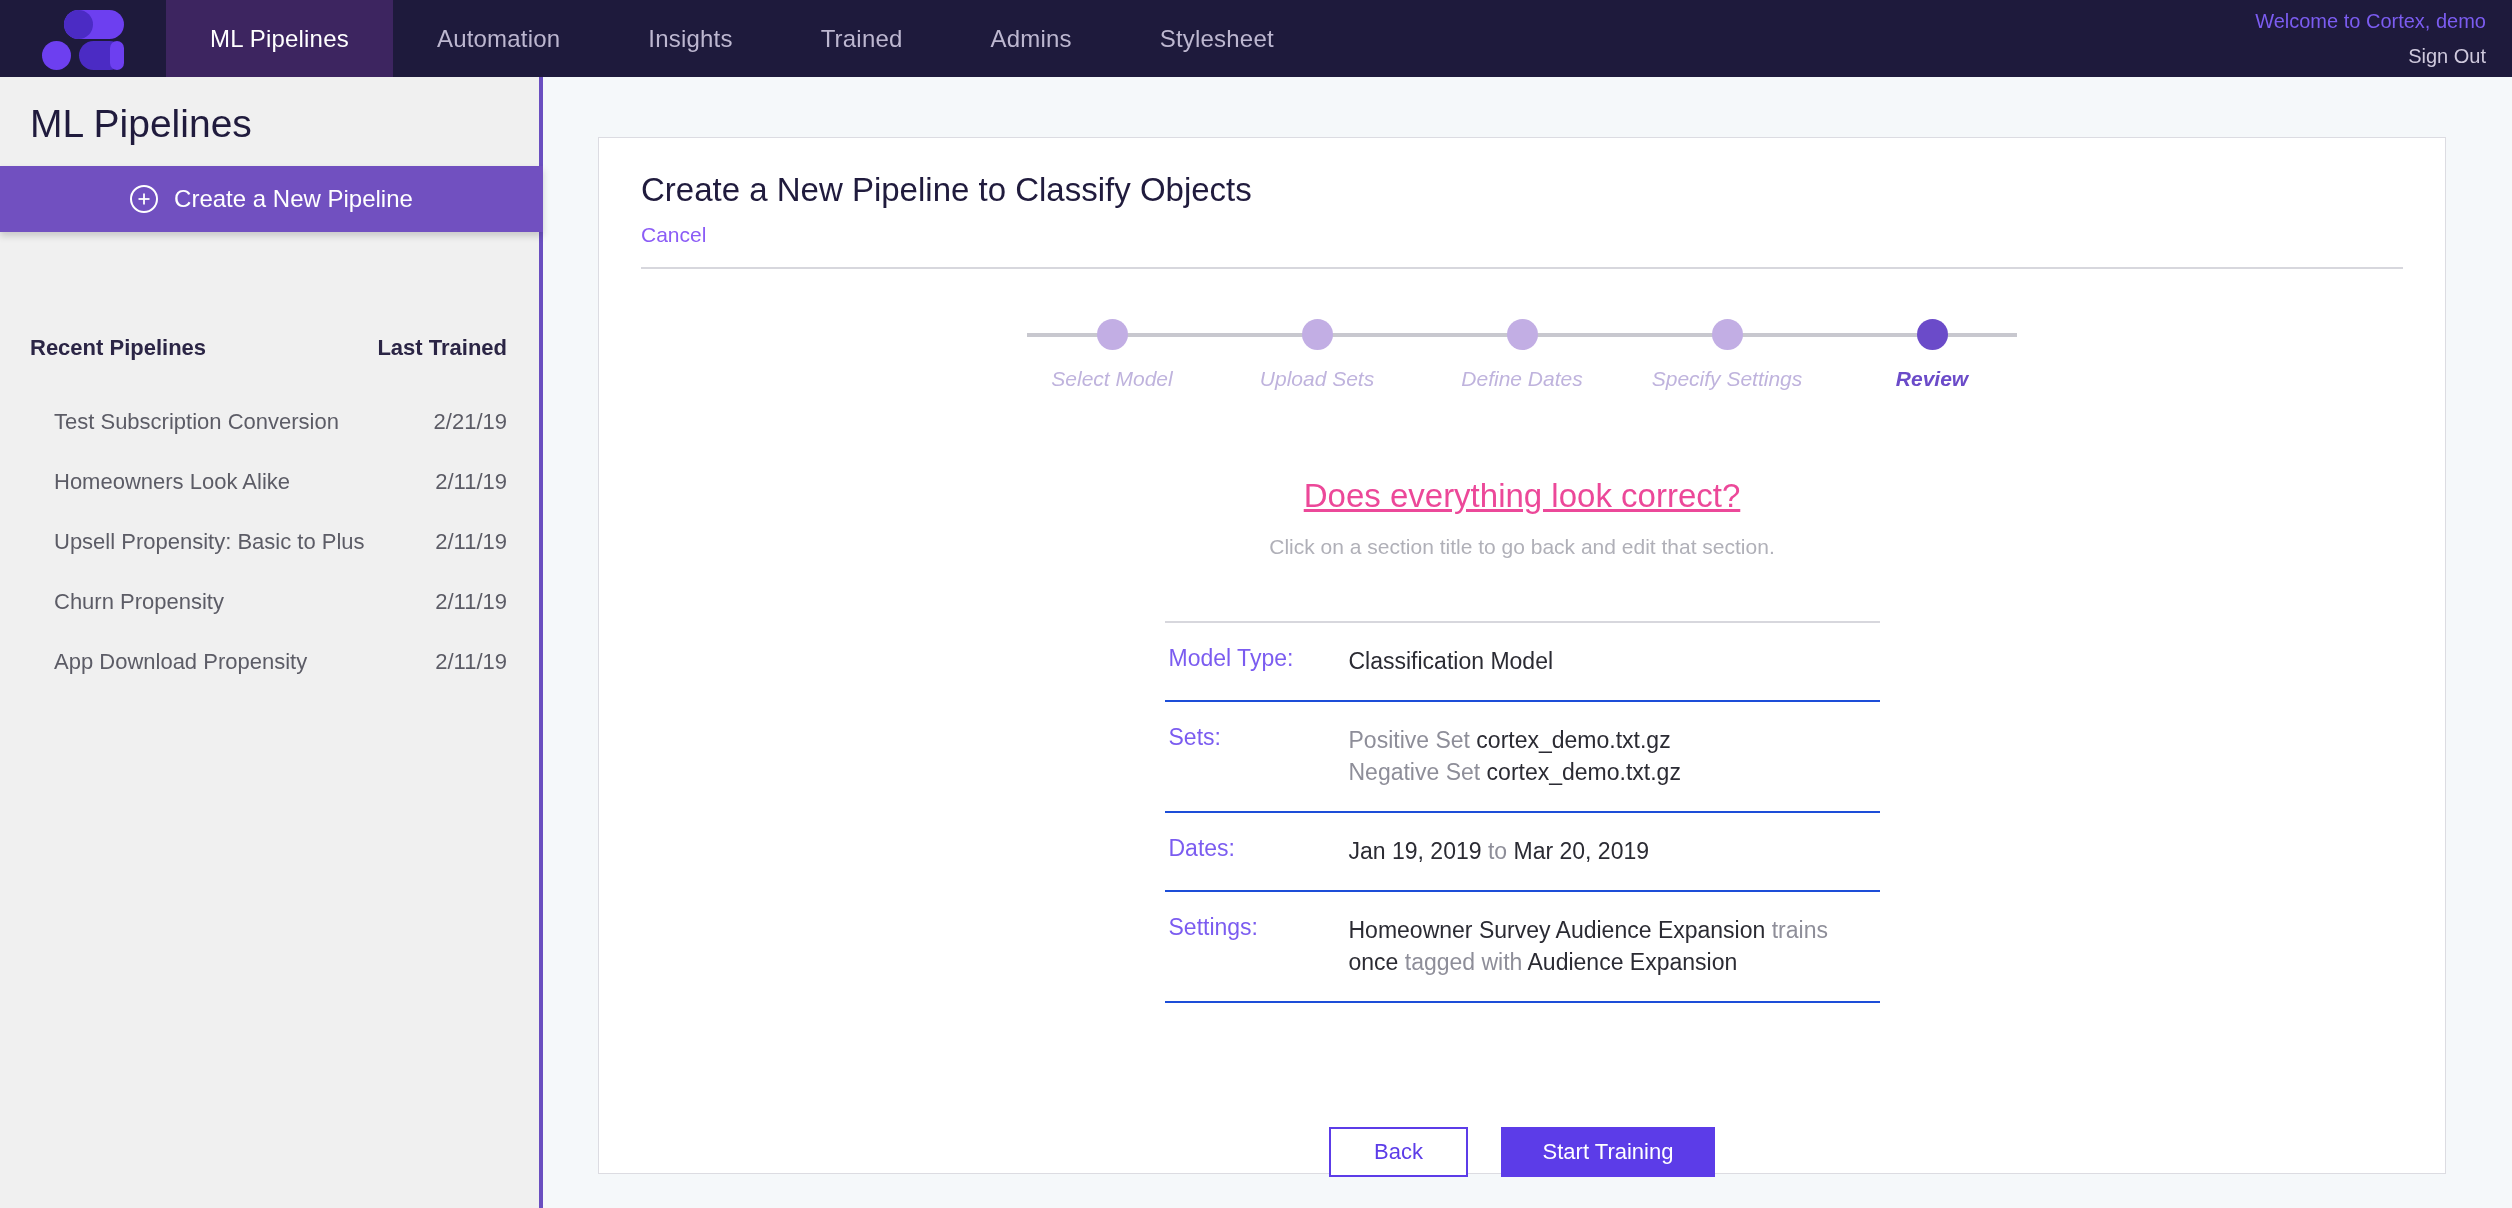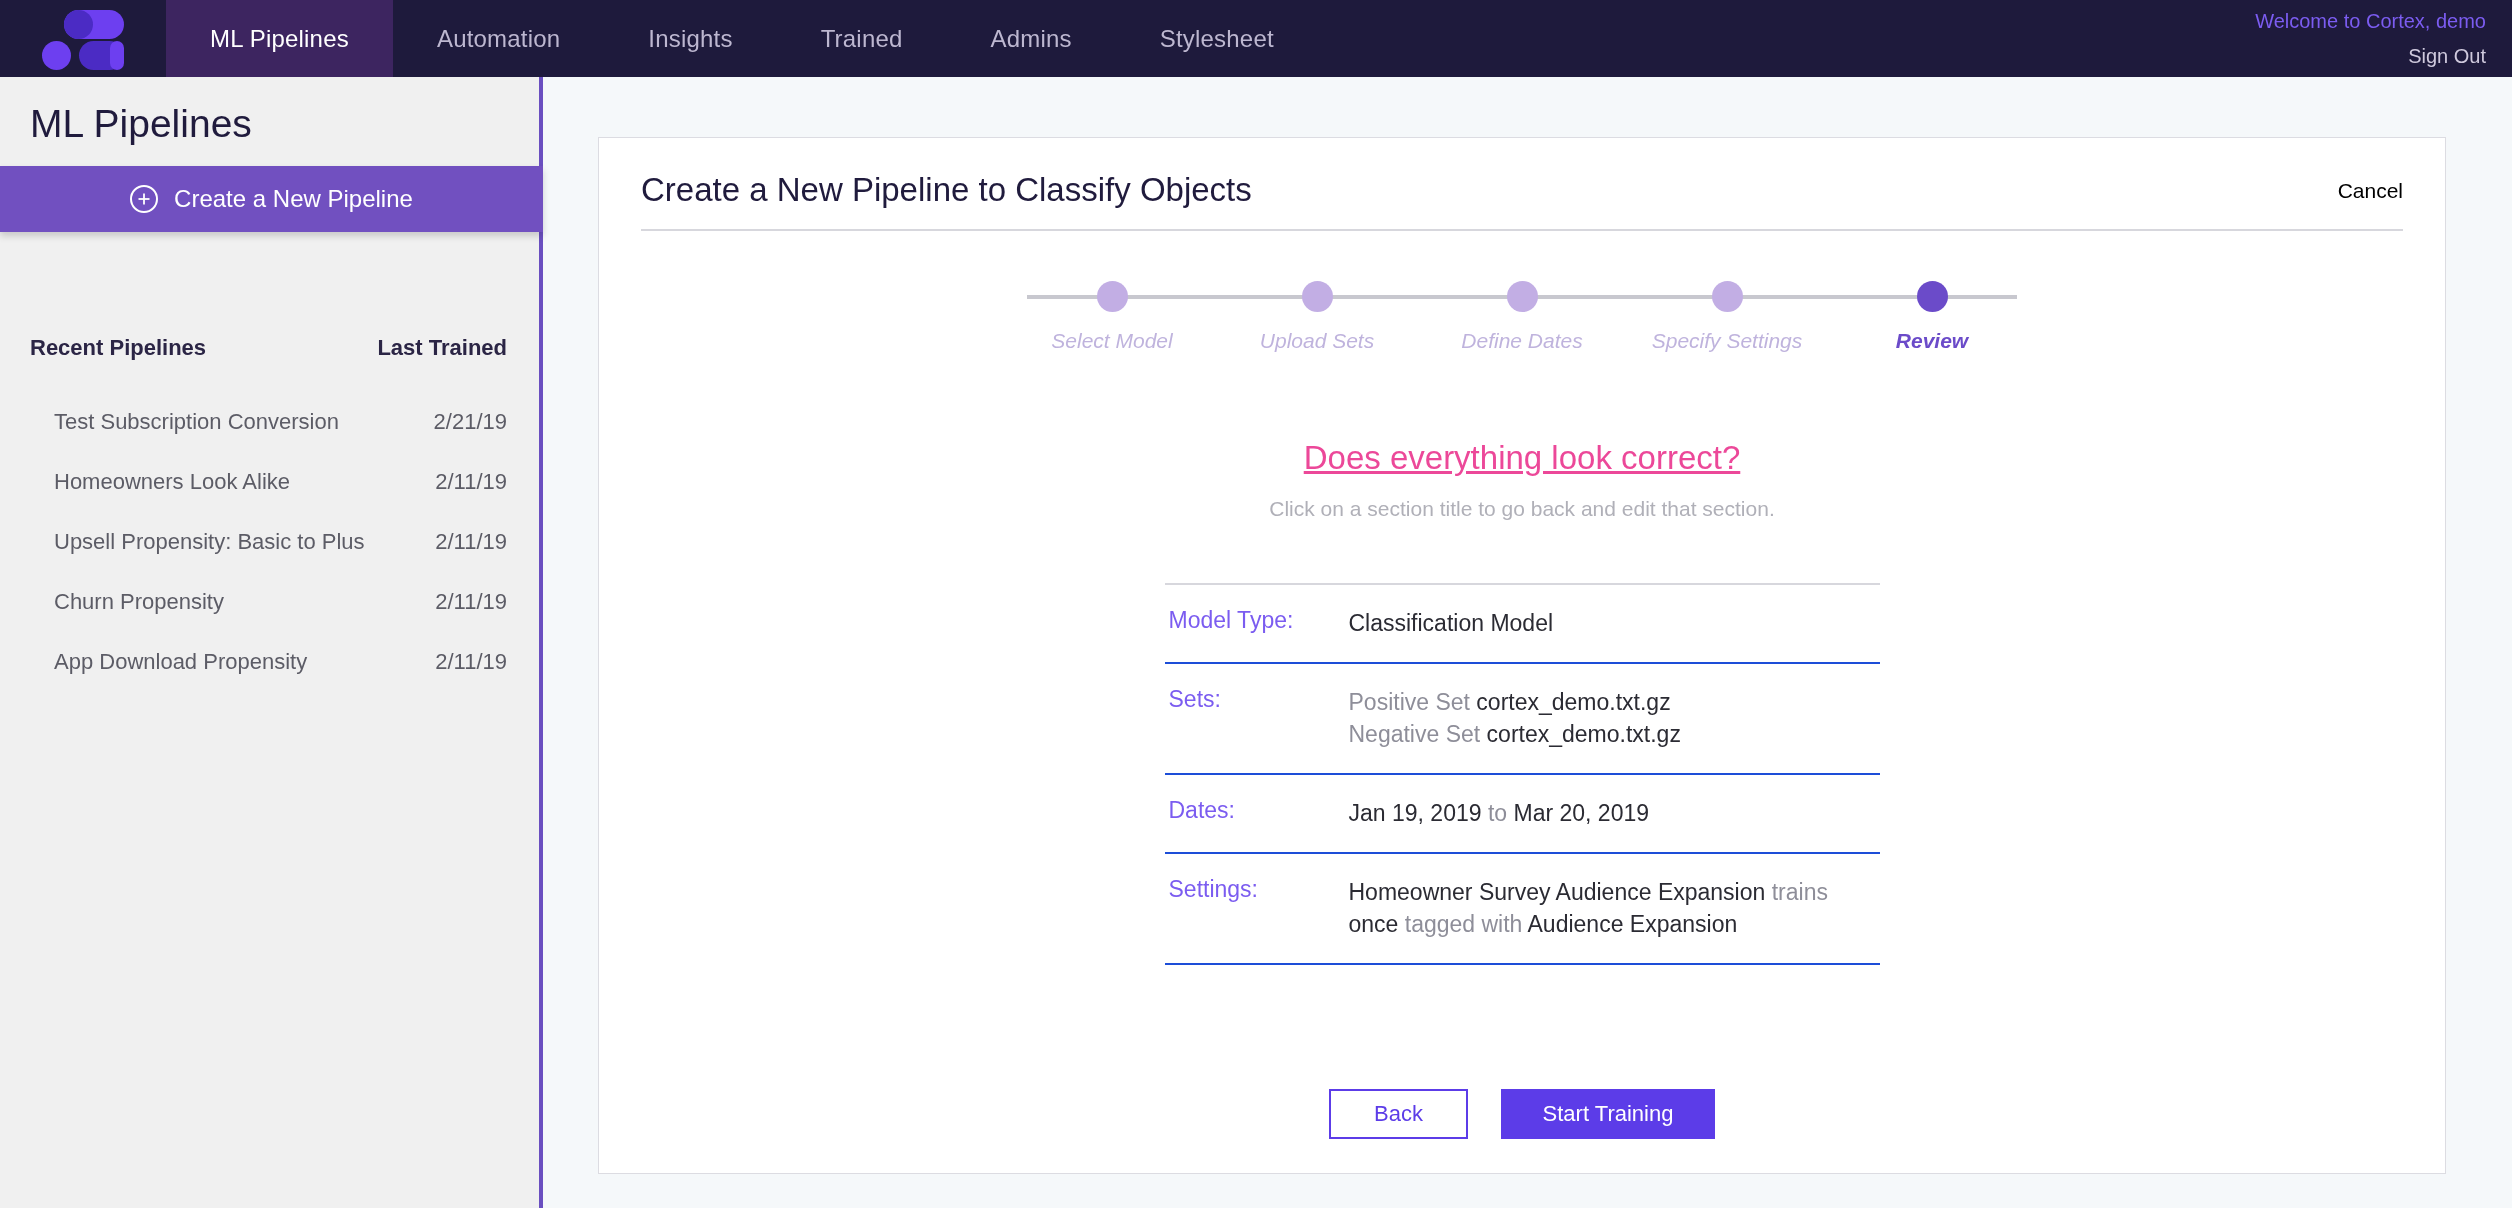"Create a New Pipeline to" .card-head { flex-direction: none -> column }
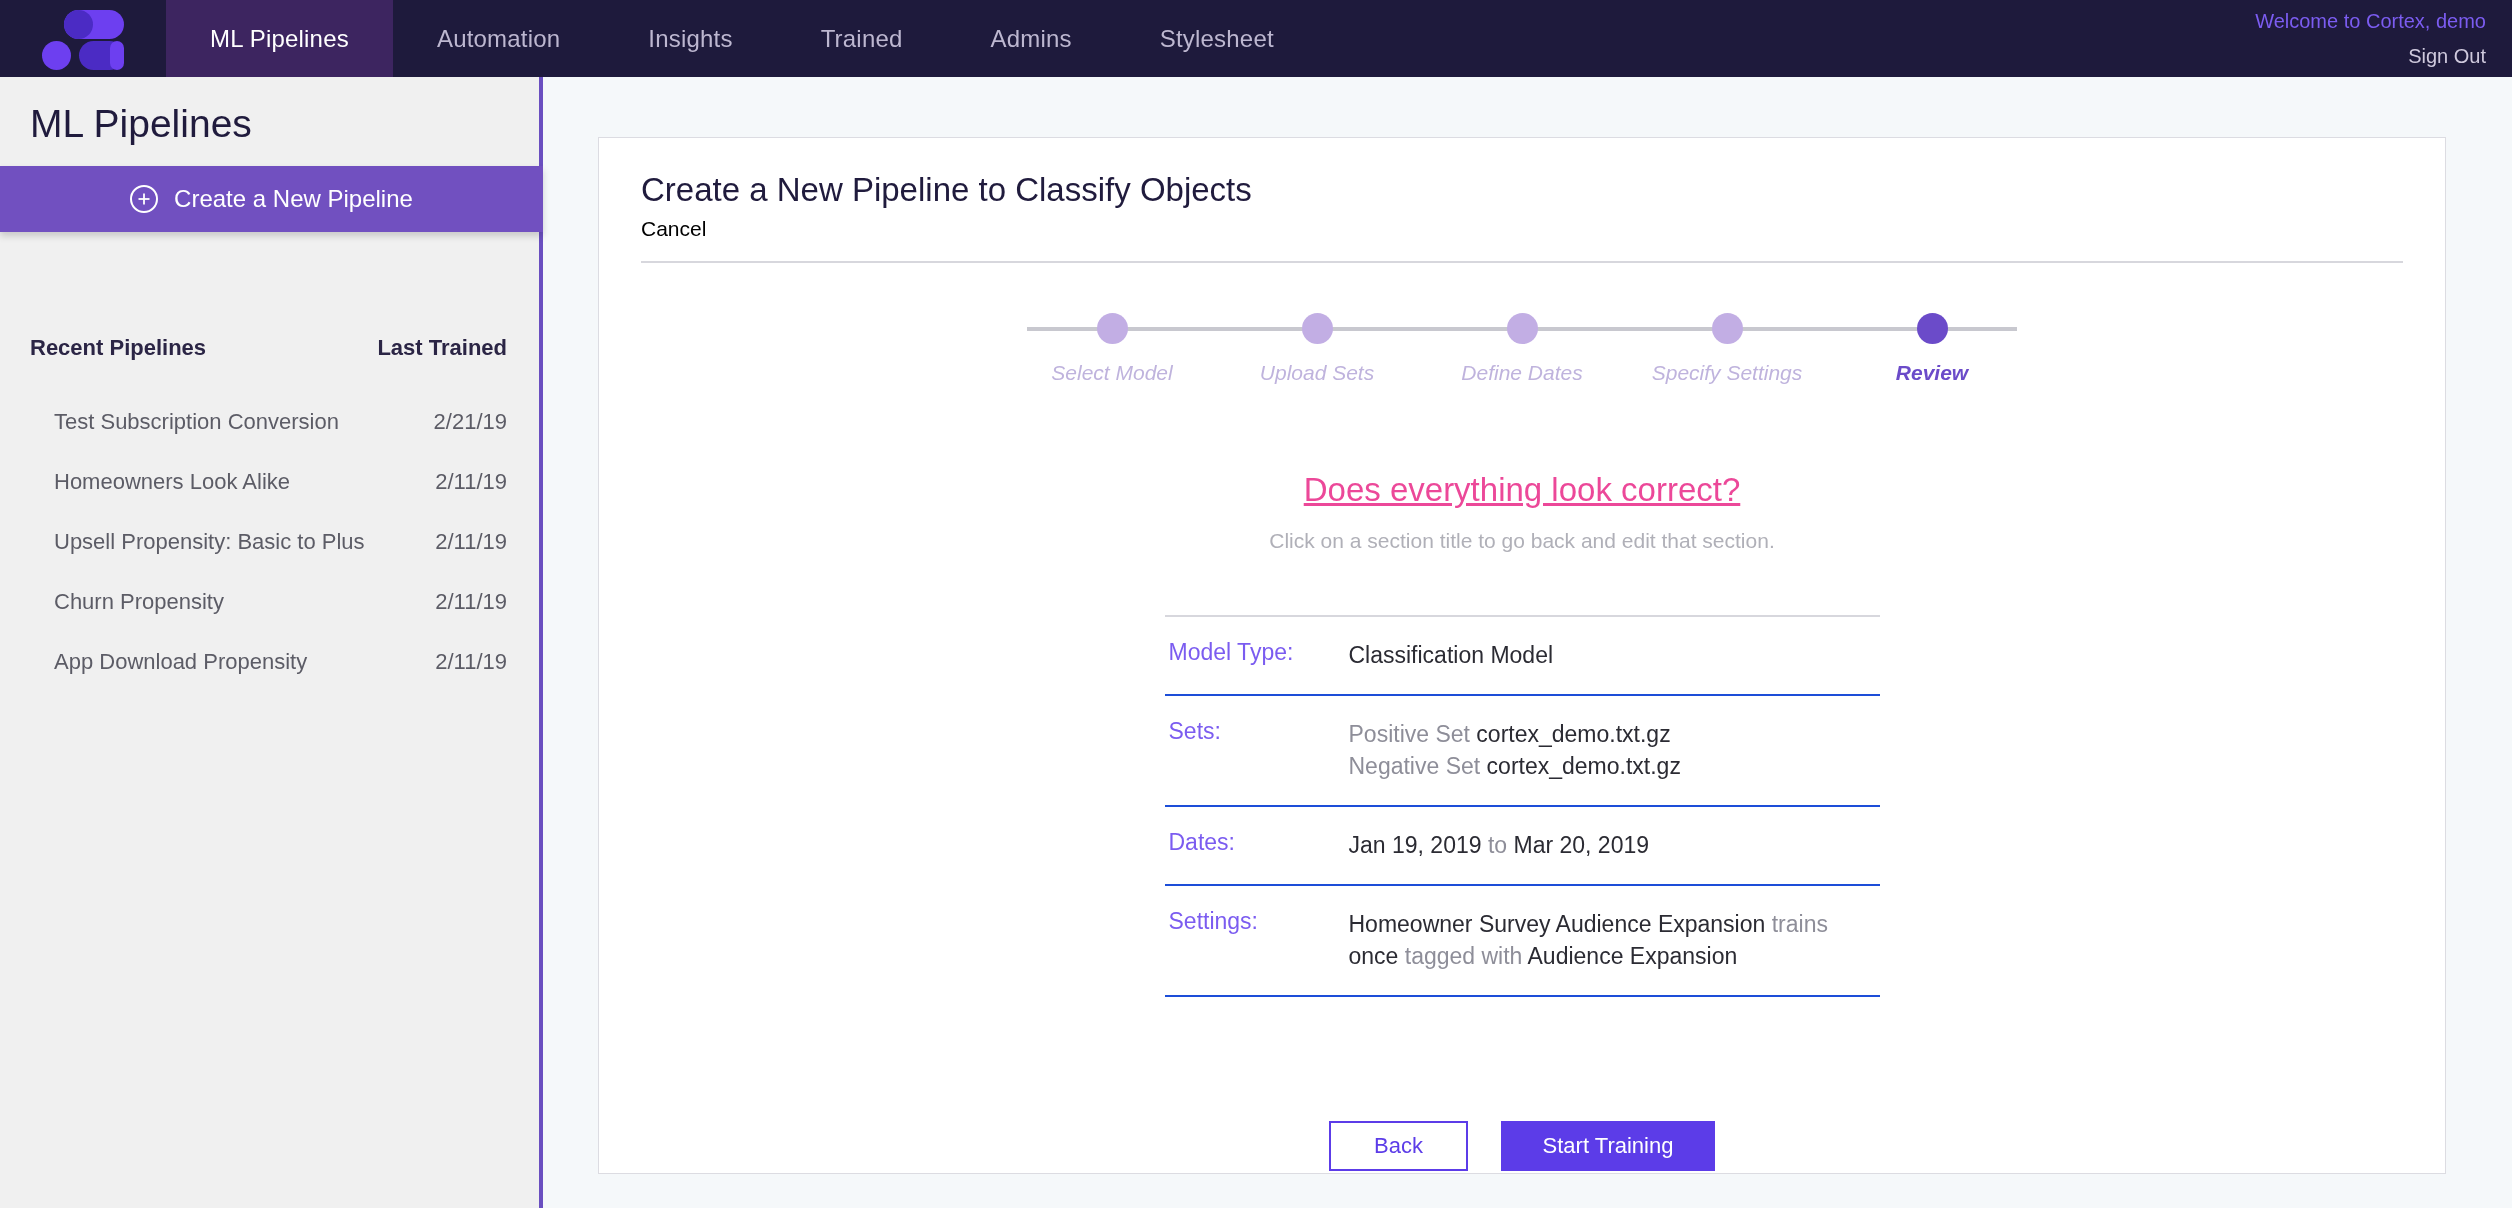"Cancel" .cancel-link { color: #000000 -> #8b5cf6; margin-top: 8px -> 14px }
